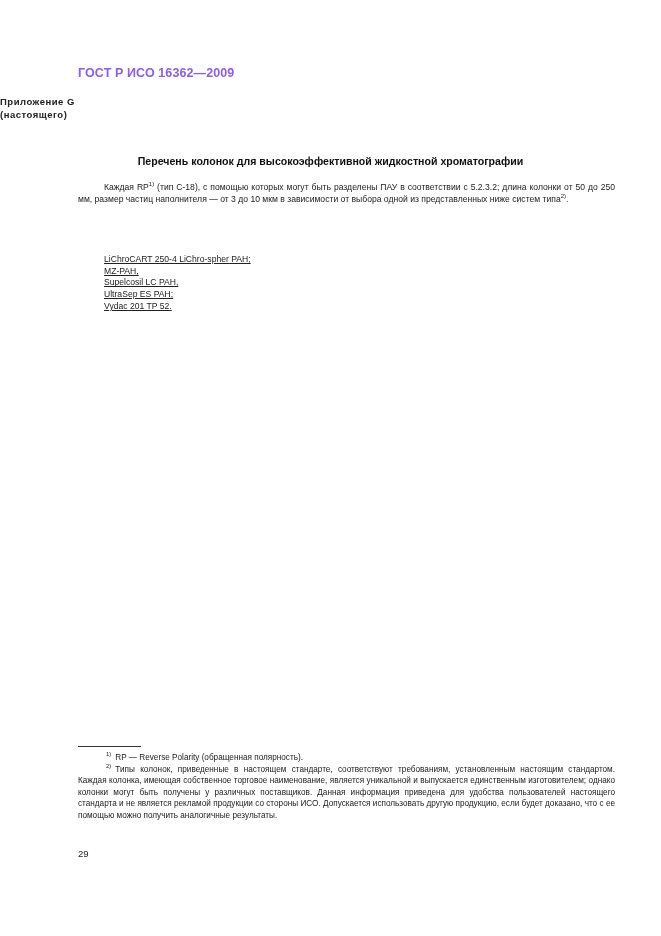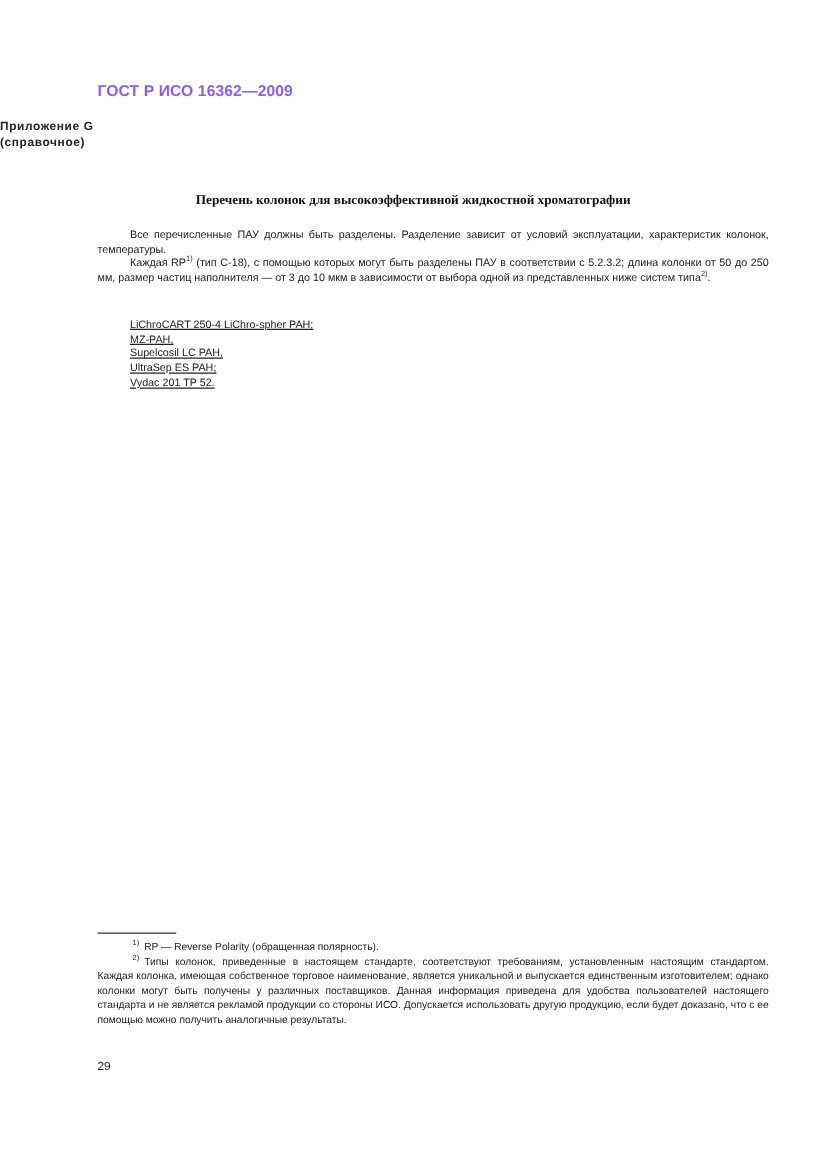"(справочное)" div.abs { text: справочное -> настоящего }
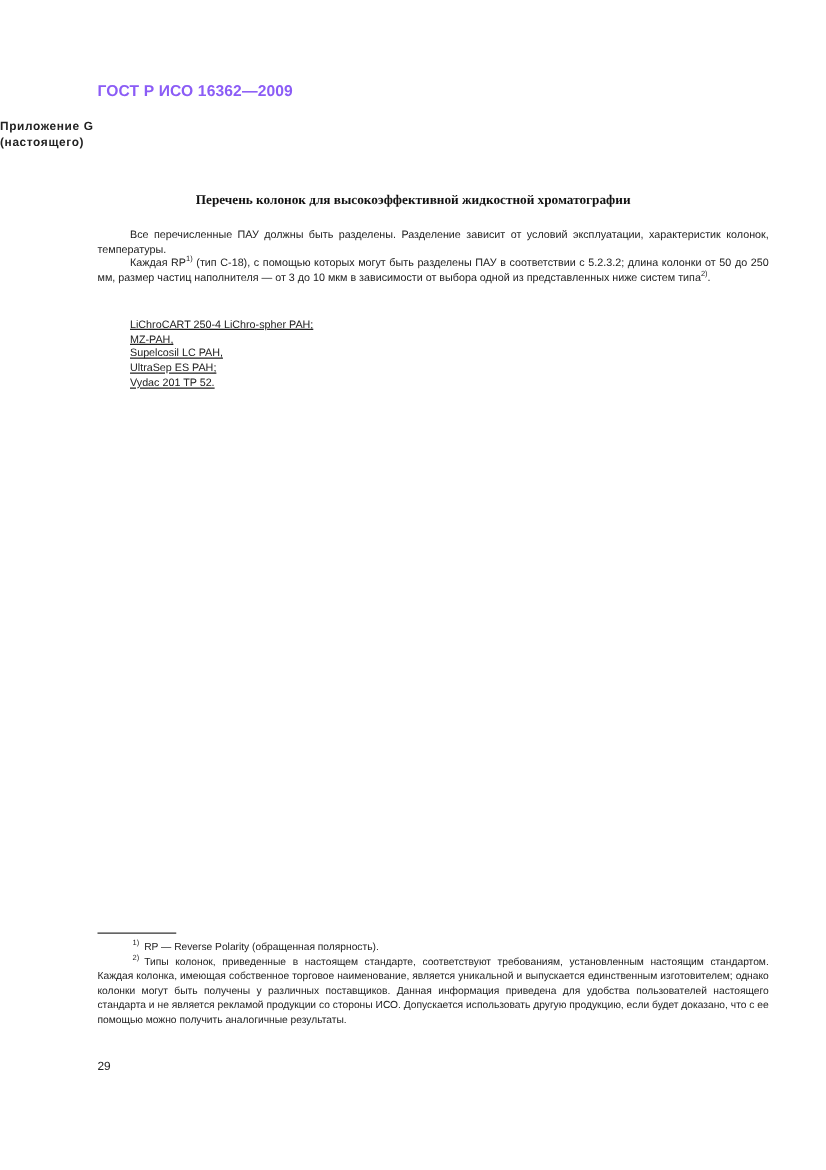"Перечень колонок для высокоэффективной" .title { font-family: Liberation Serif, serif -> none }
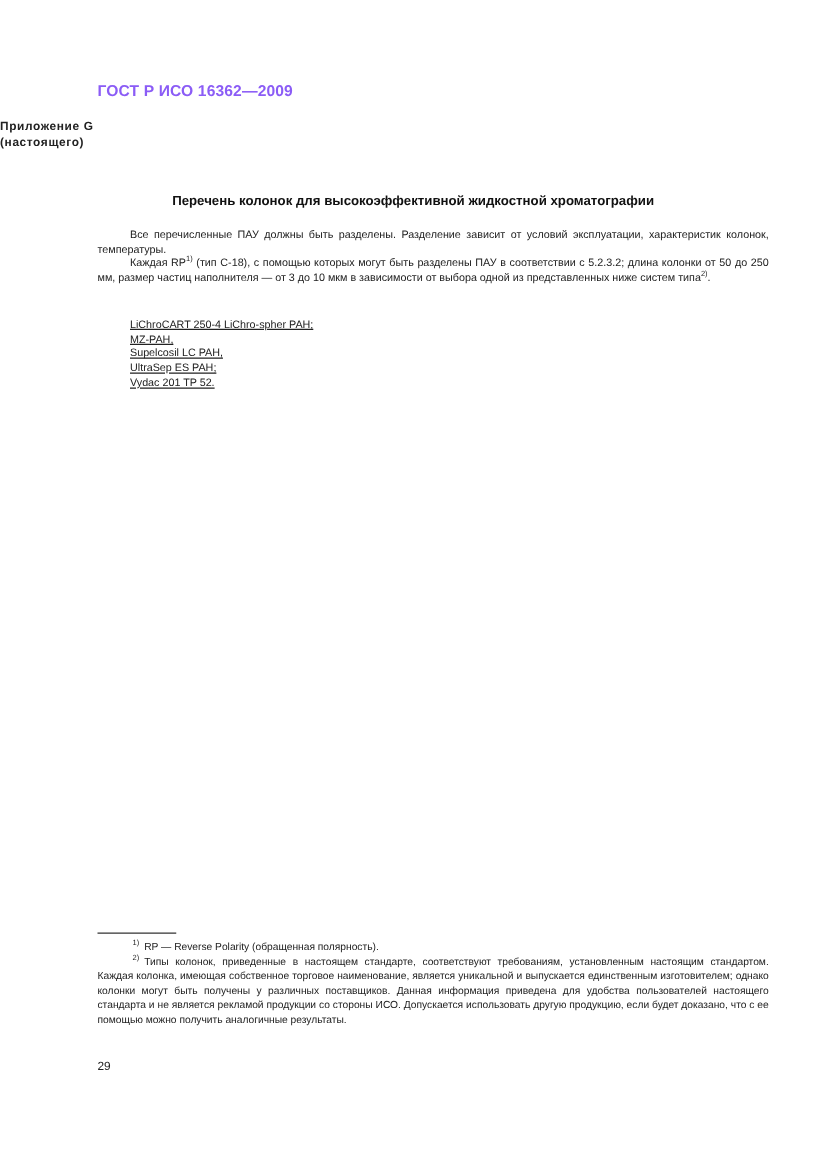"Все перечисленные ПАУ должны быть" p.para { html: <p>Все перечисленные ПАУ должны быть разделены. Разделение зависит от условий эксплуатации, характеристик колонок, температуры.</p> -> none }
